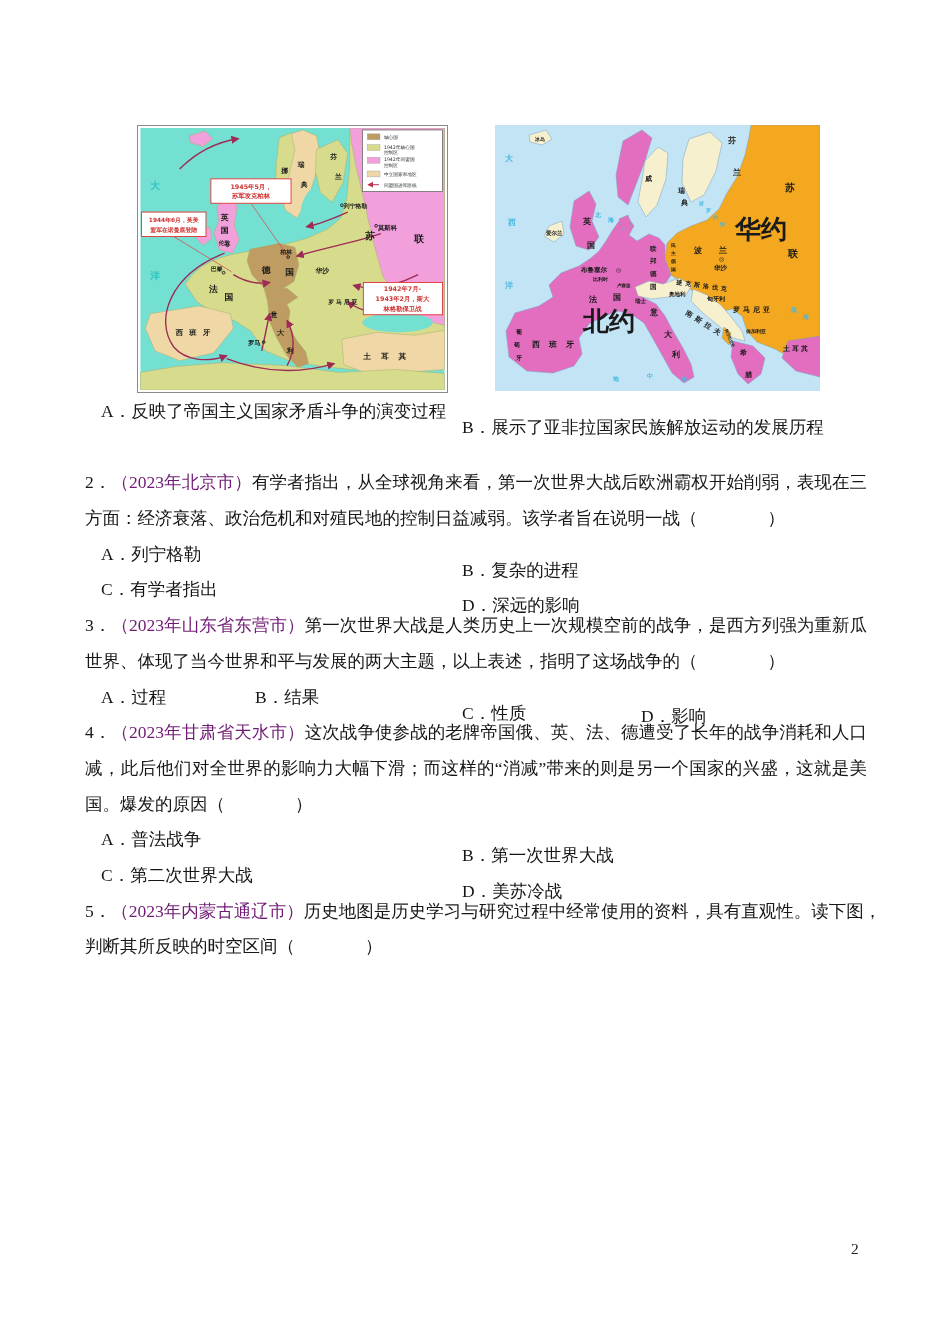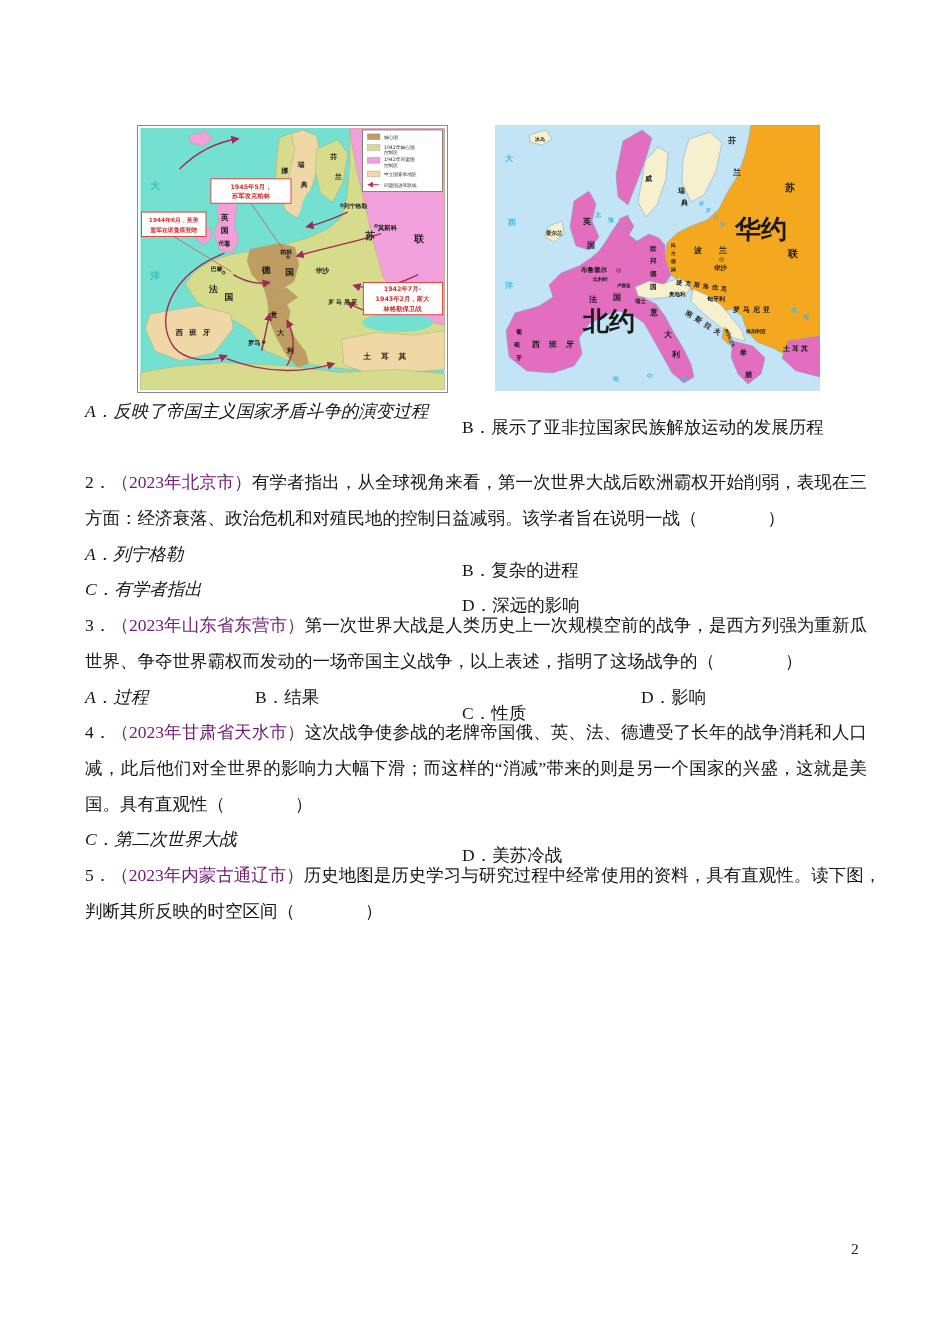"A．反映了帝国主义国家矛盾斗争的演变过程" .c0 { font-style: italic -> none; left: 0 -> 16px }
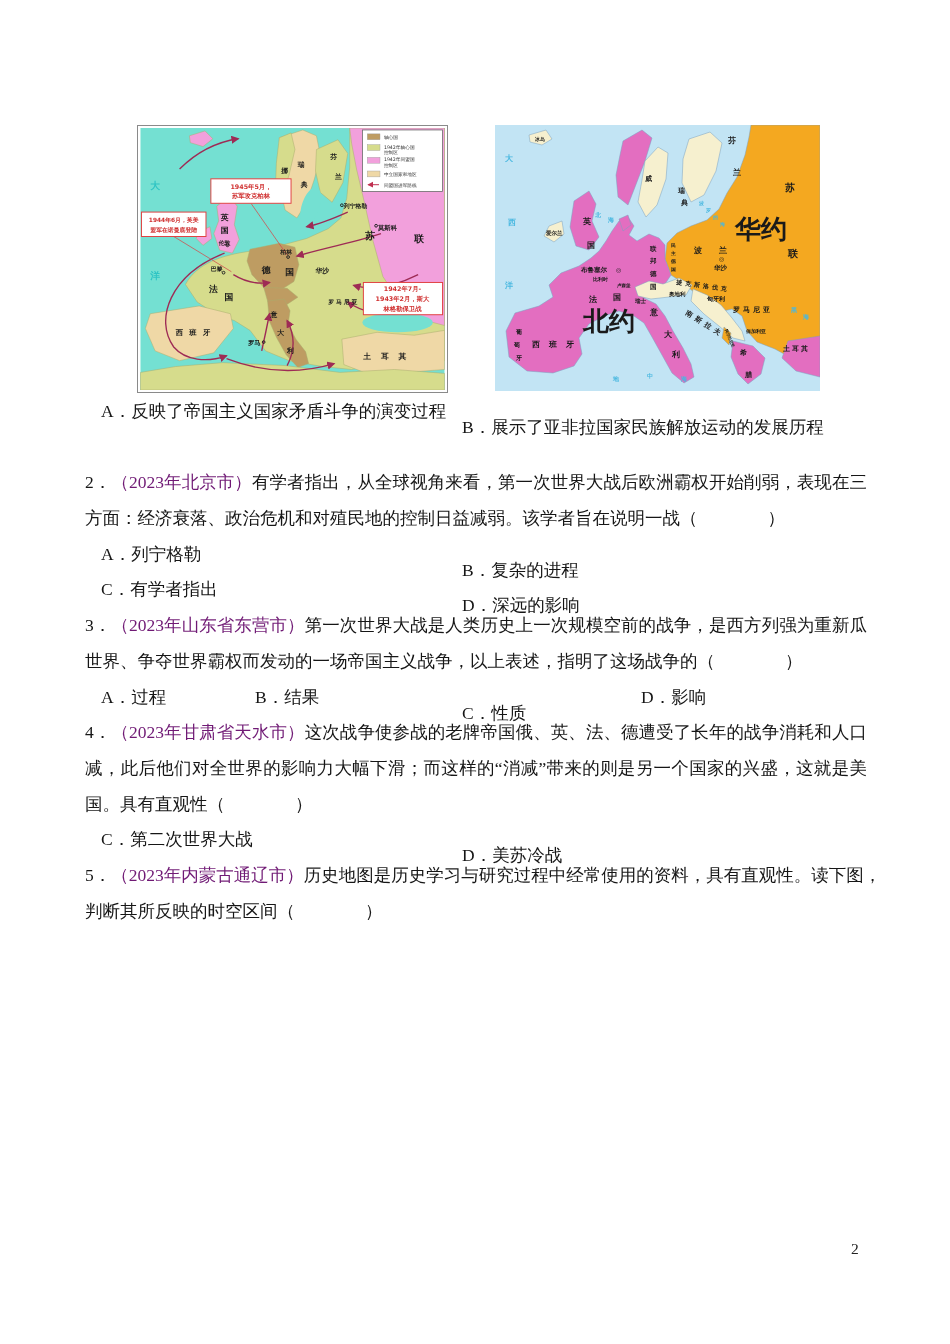"世界、争夺世界霸权而发动的一场帝国主义战争，以上表述，指明了这场战争的（ ）" span { text: 争夺世界霸权而发动的一场帝国主义战争 -> 体现了当今世界和平与发展的两大主题 }
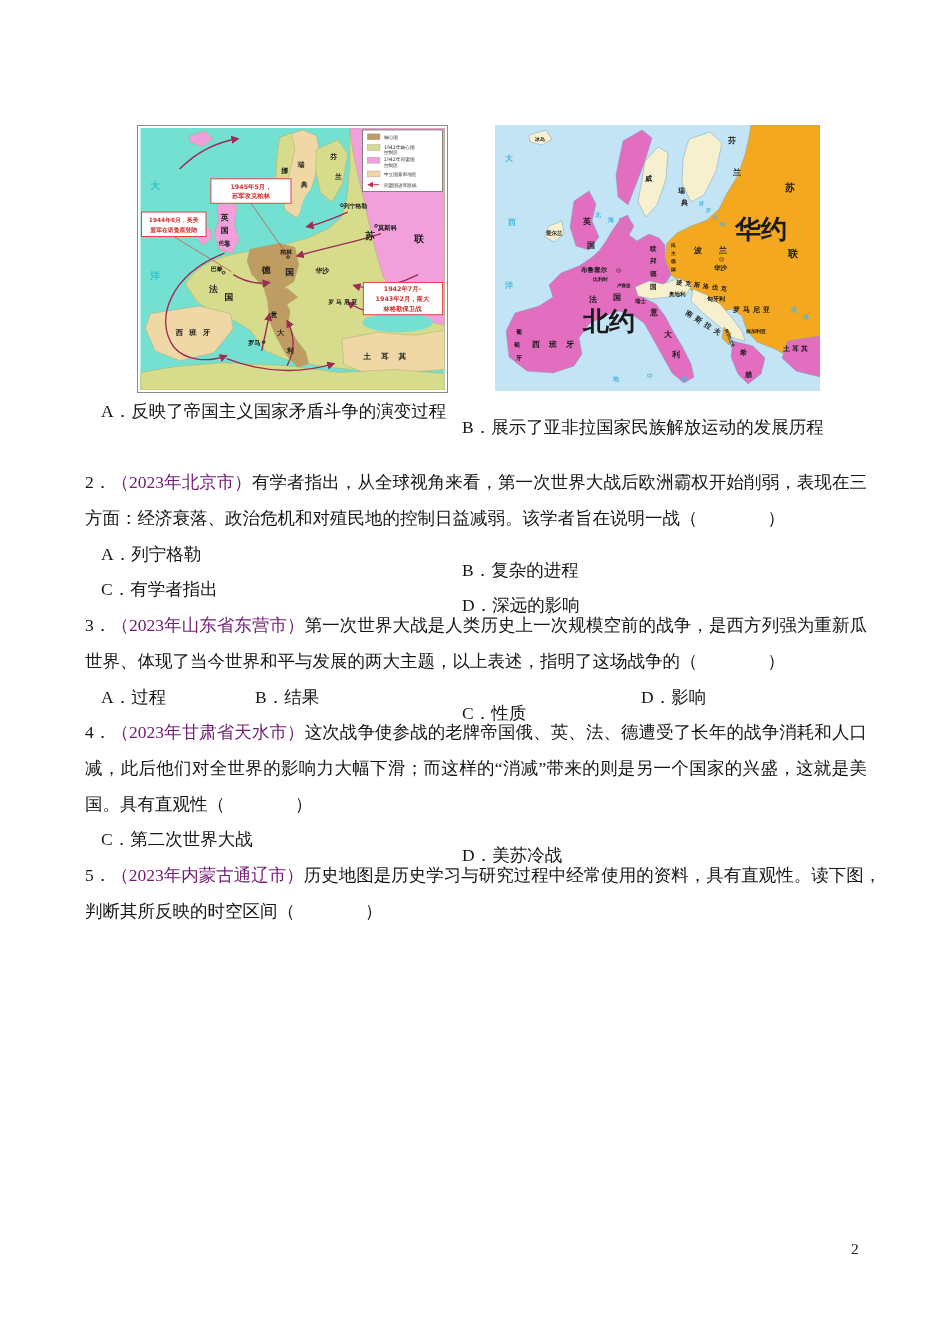"D．影响" .c556 { margin-top: none -> 19px }
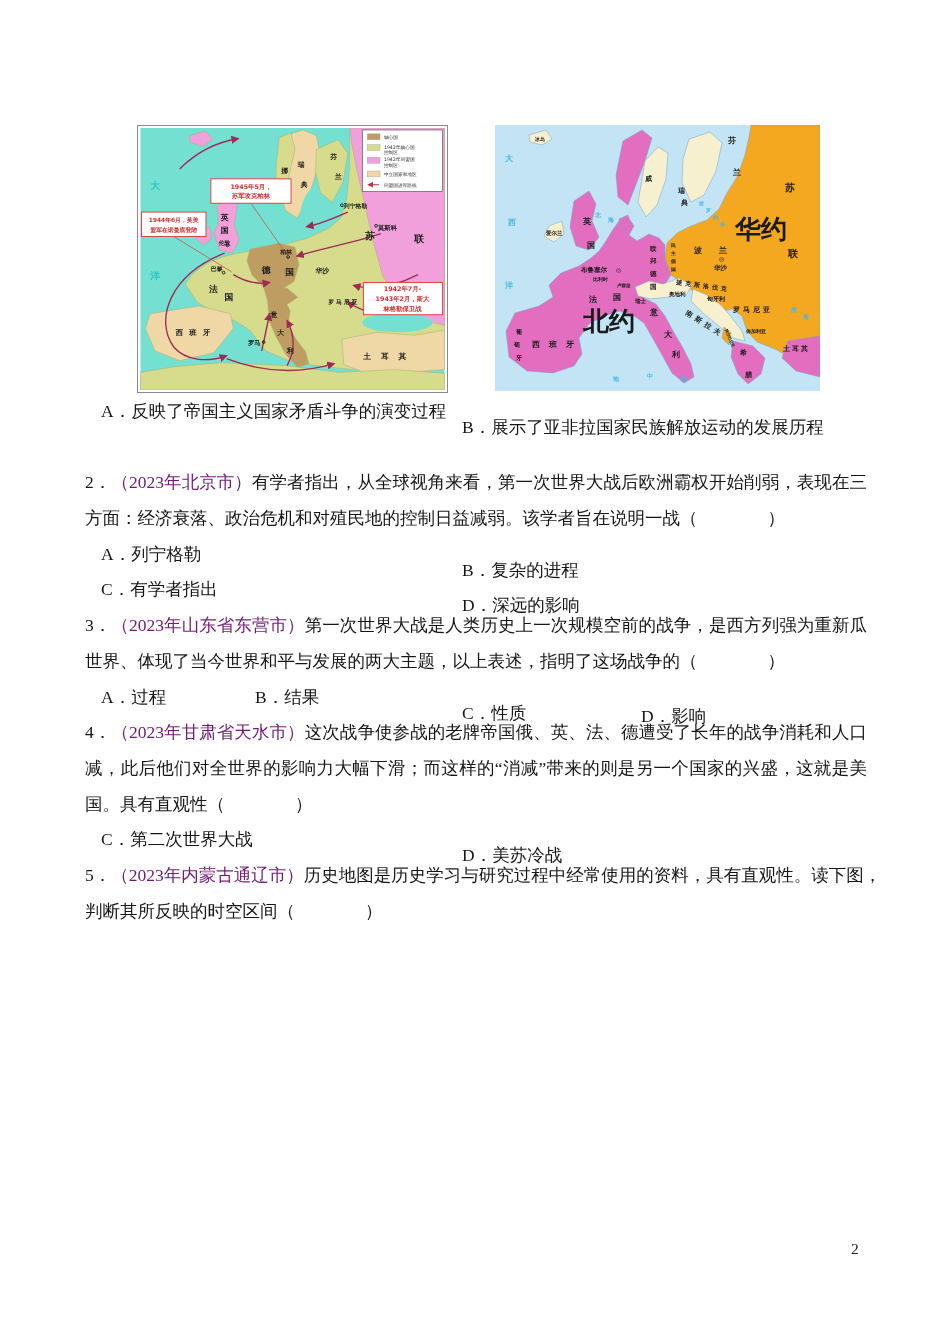"国。具有直观性（ ）" span { text: 具有直观性 -> 爆发的原因 }
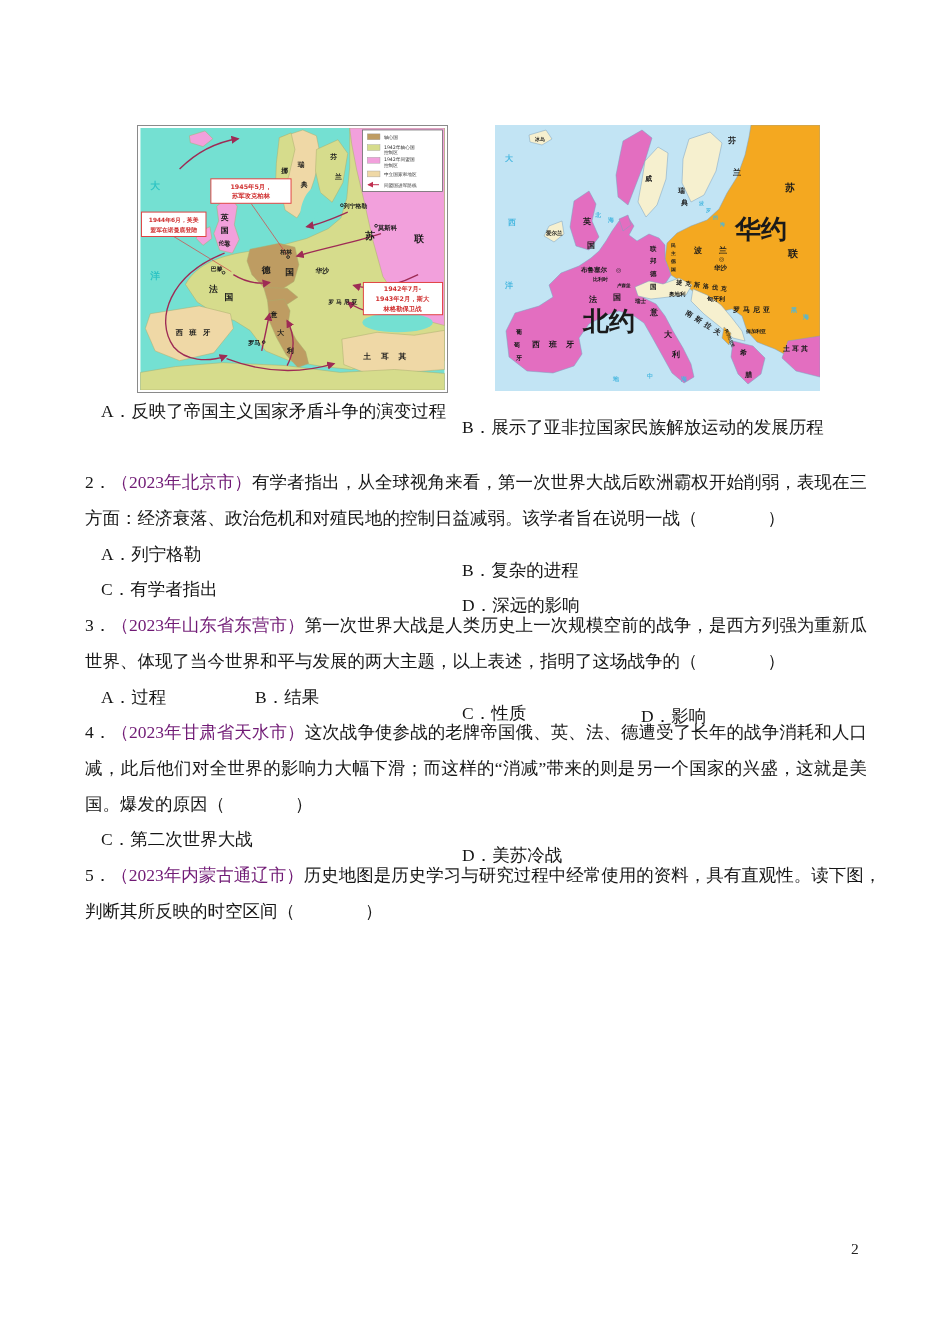"A．普法战争" div.line { html: none -> <div> <span>A．普法战争</span> <span>B．第一次世界大战</span> </div> }
